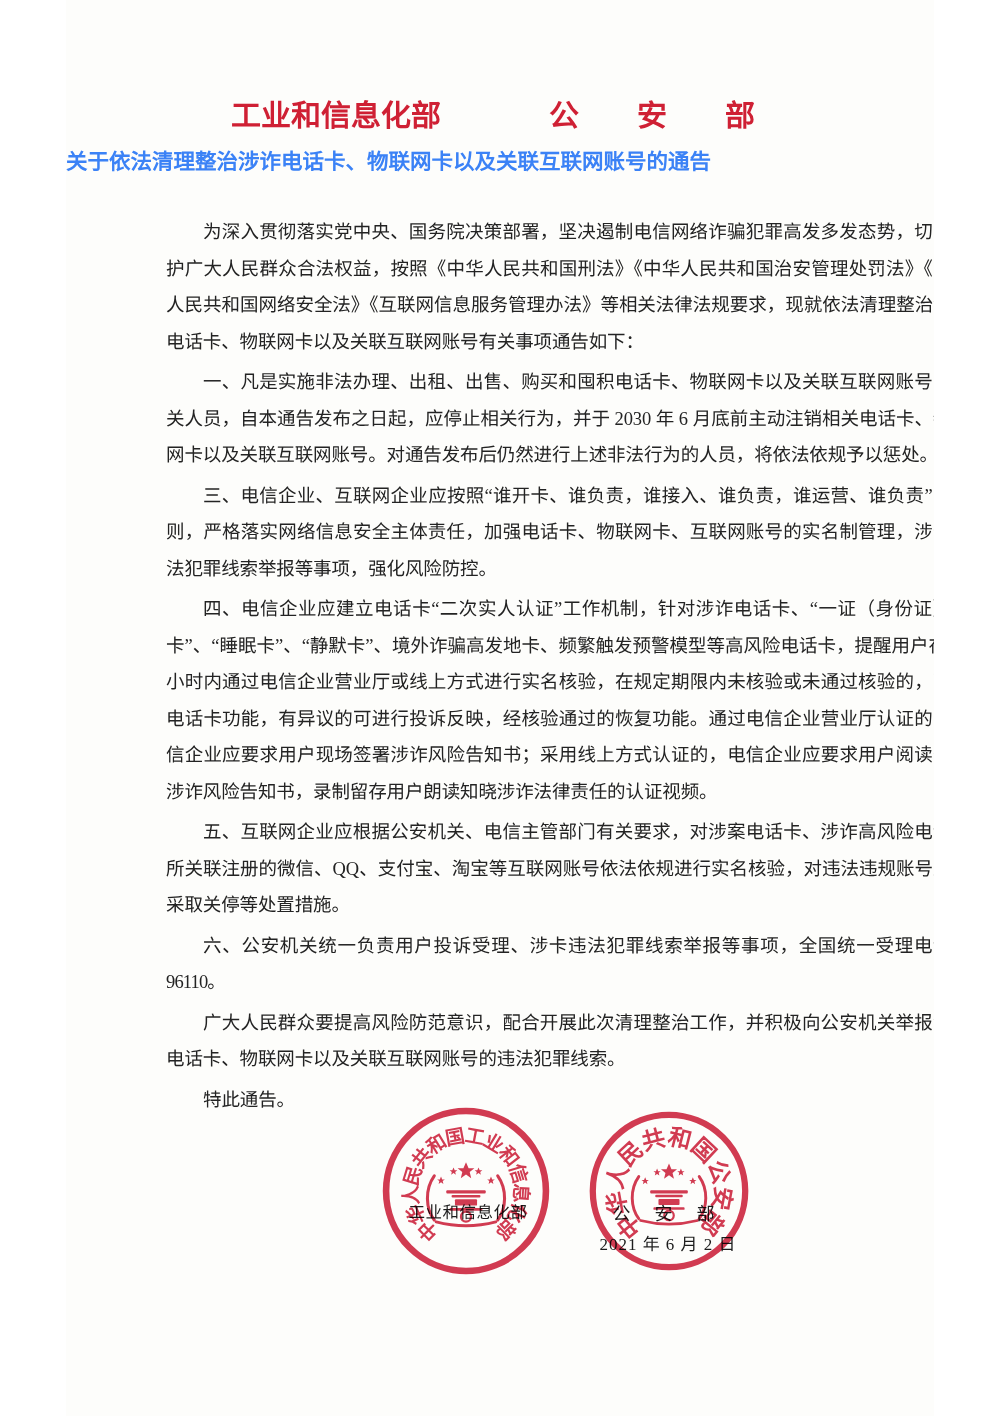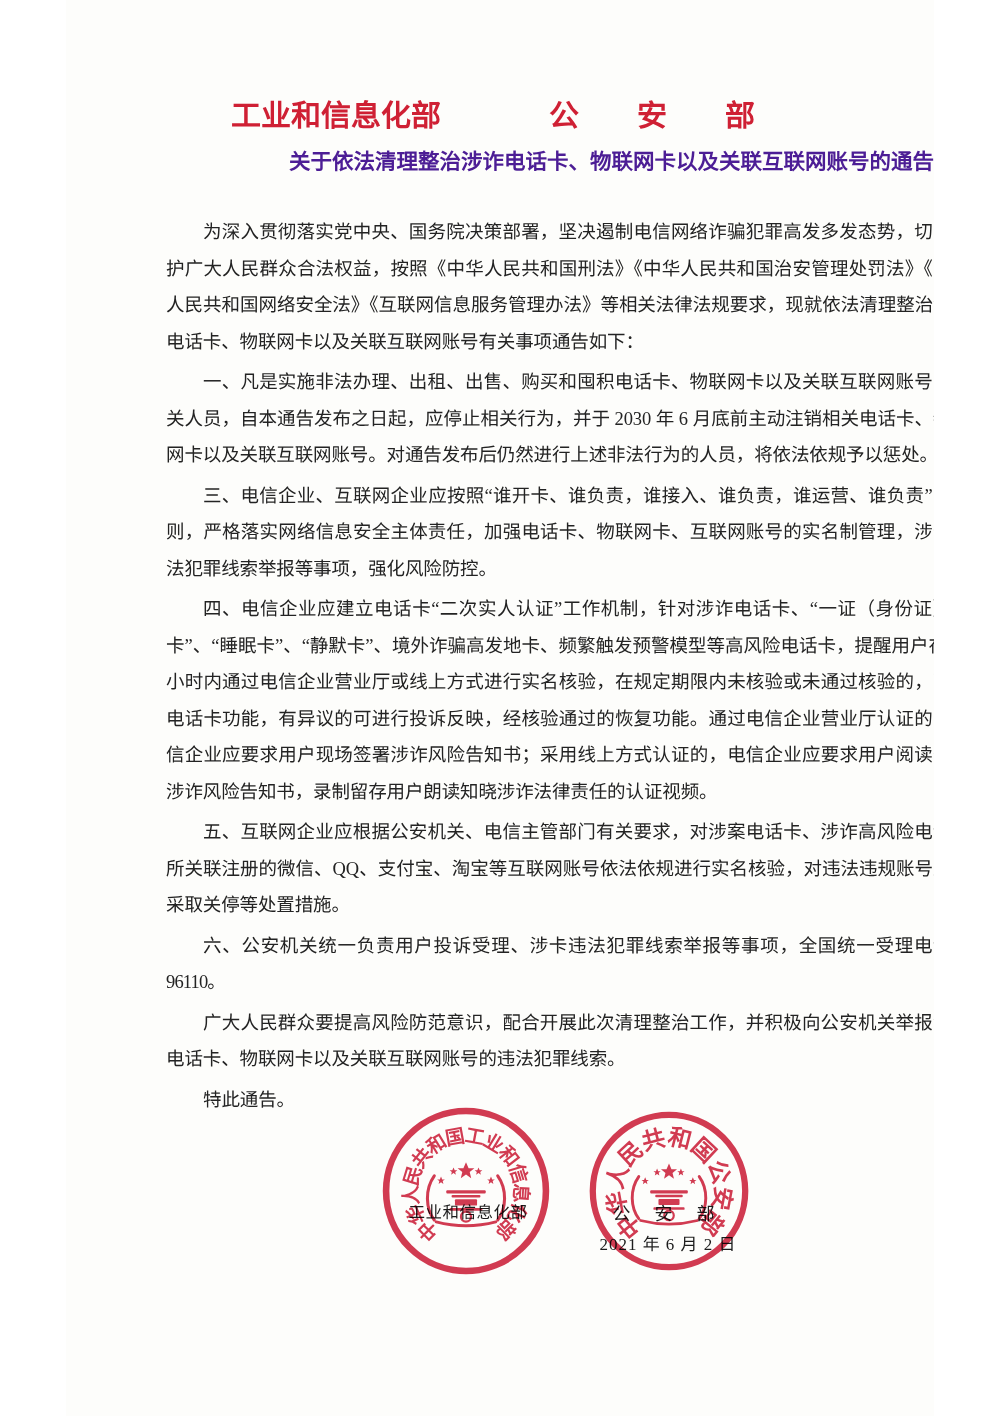"关于依法清理整治涉诈电话卡、物联网卡以及关联互联网账号的通告" .doc-title { color: #4c1d95 -> #3b82f6; text-align: right -> left }
